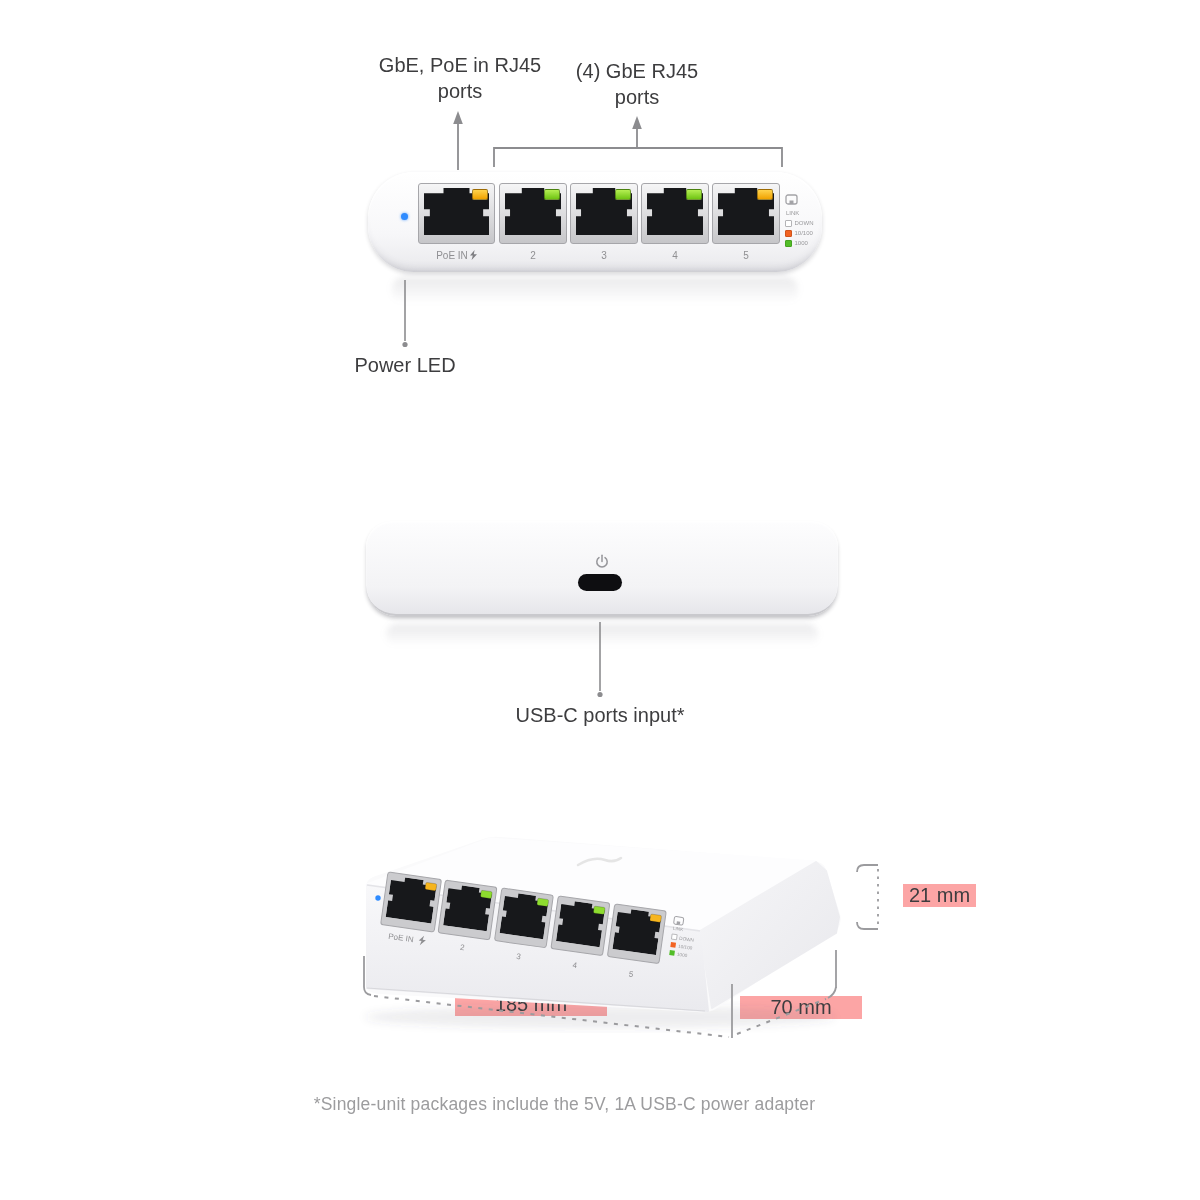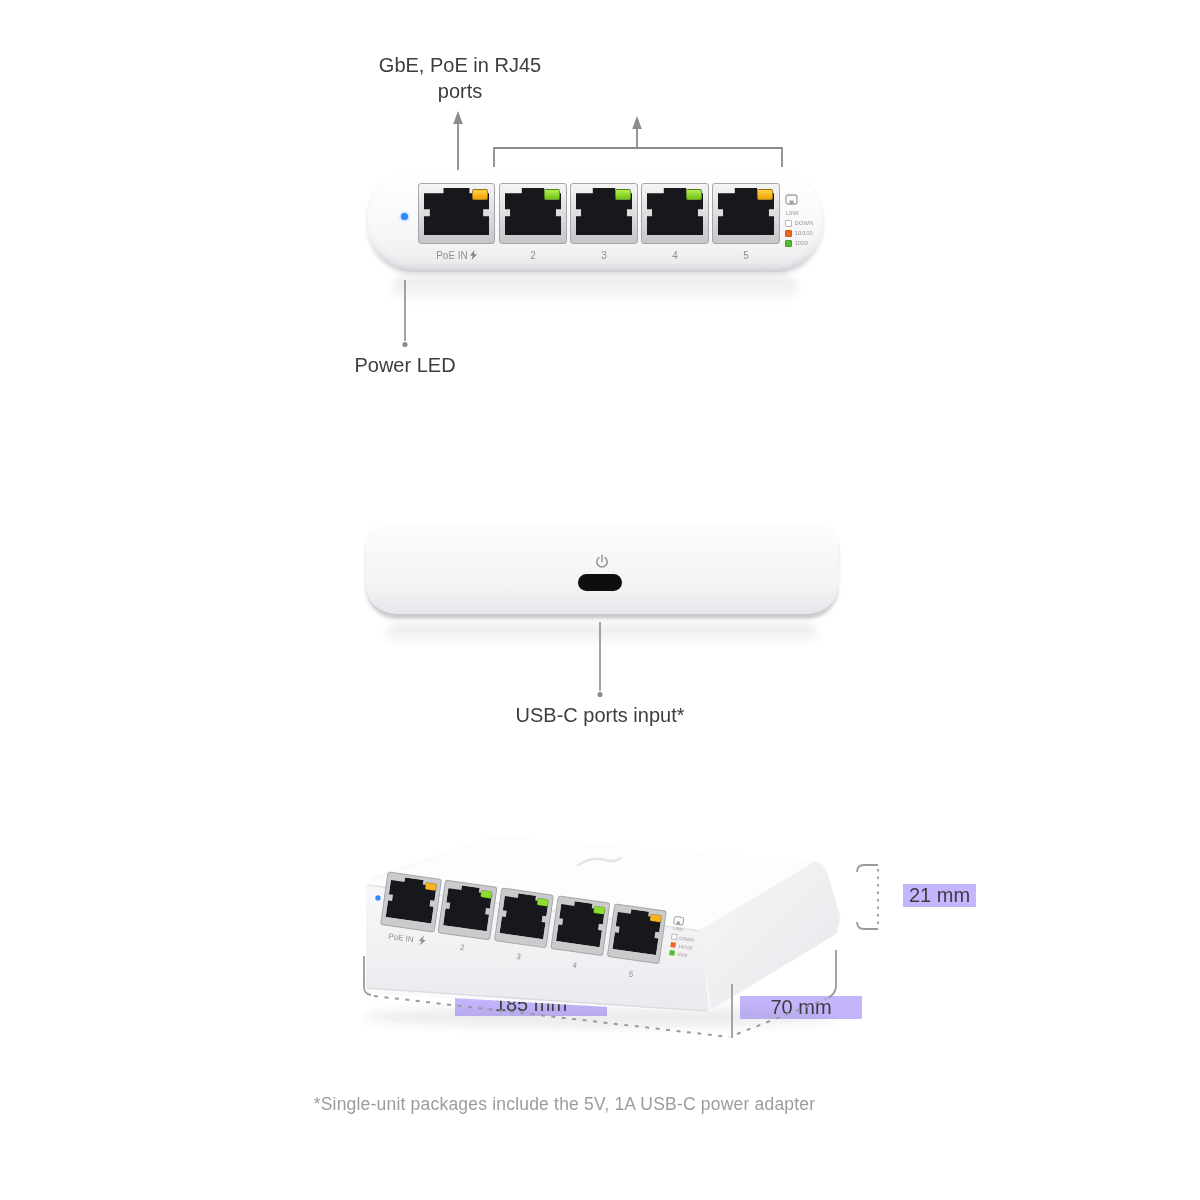"(4) GbE RJ45" div.ann { html: none -> <div> <div>(4) GbE RJ45</div> <div>ports</div> </div> }
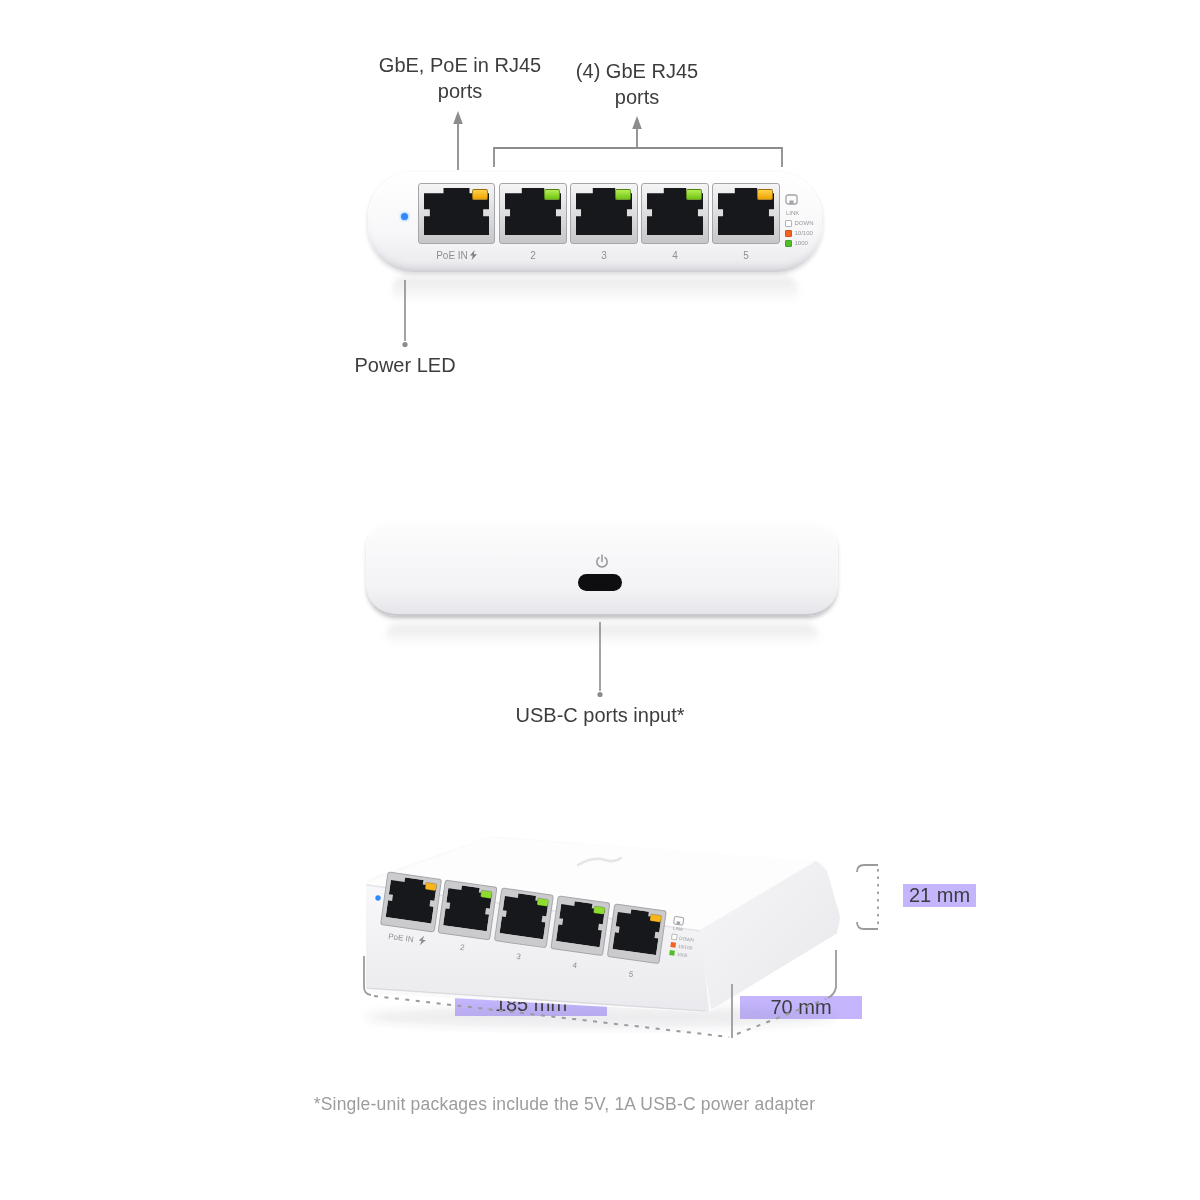"21 mm" .dim { background: #c4b5fd -> #fca5a5 }
